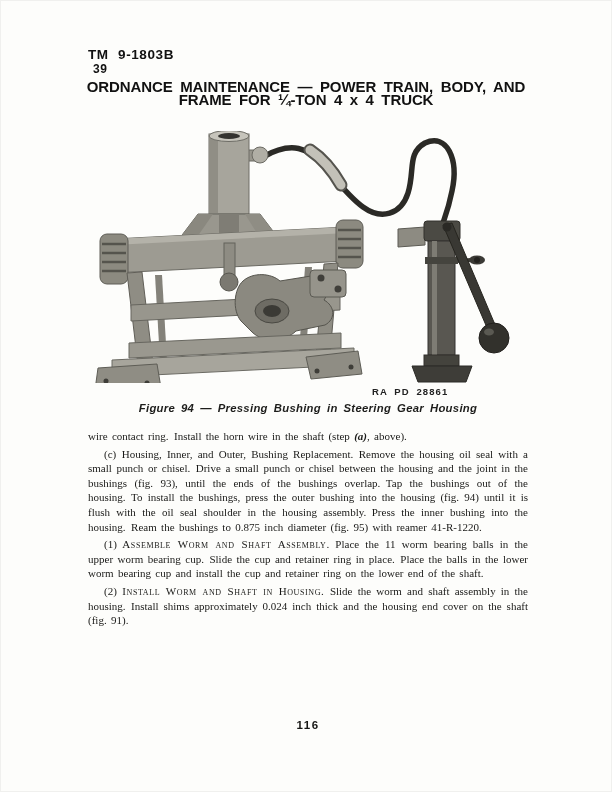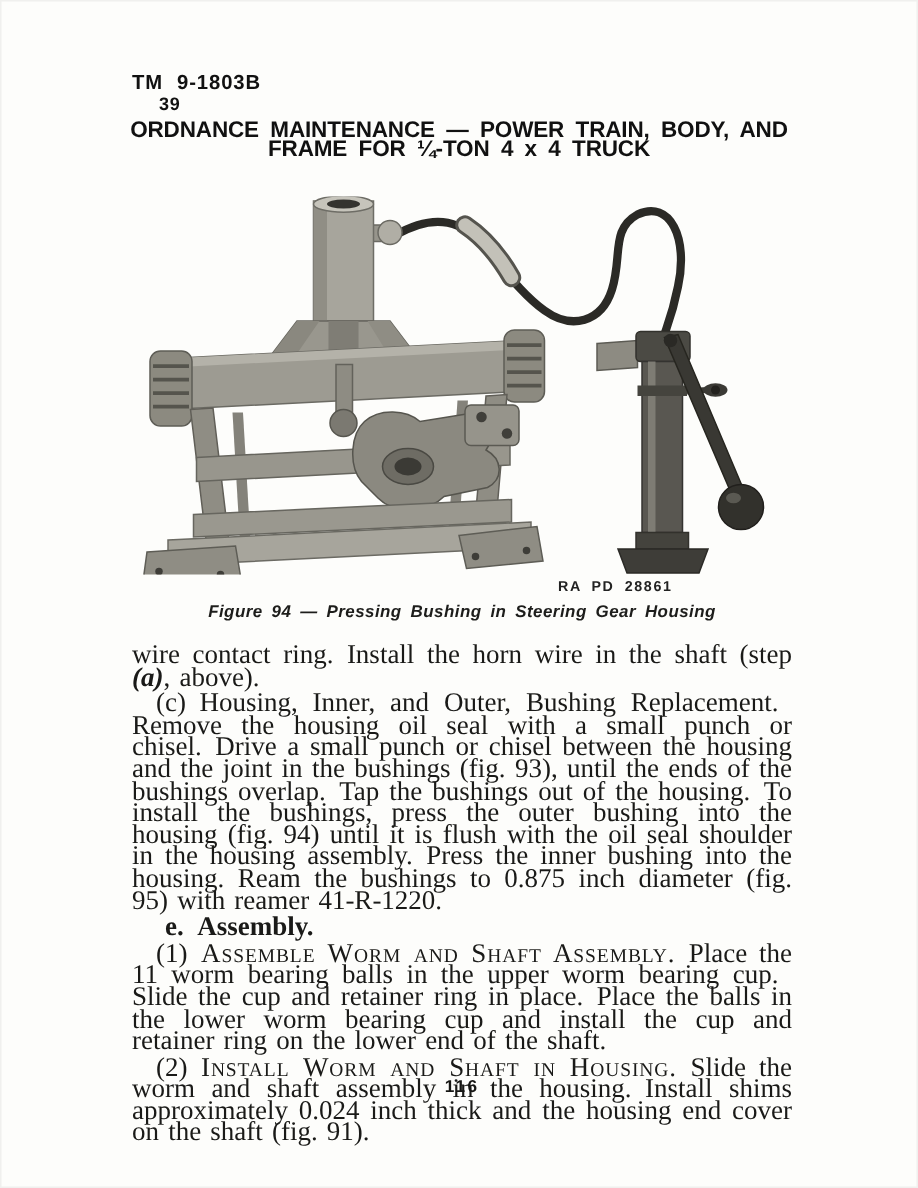"39" .tm-sub { margin-left: 18px -> 5px }
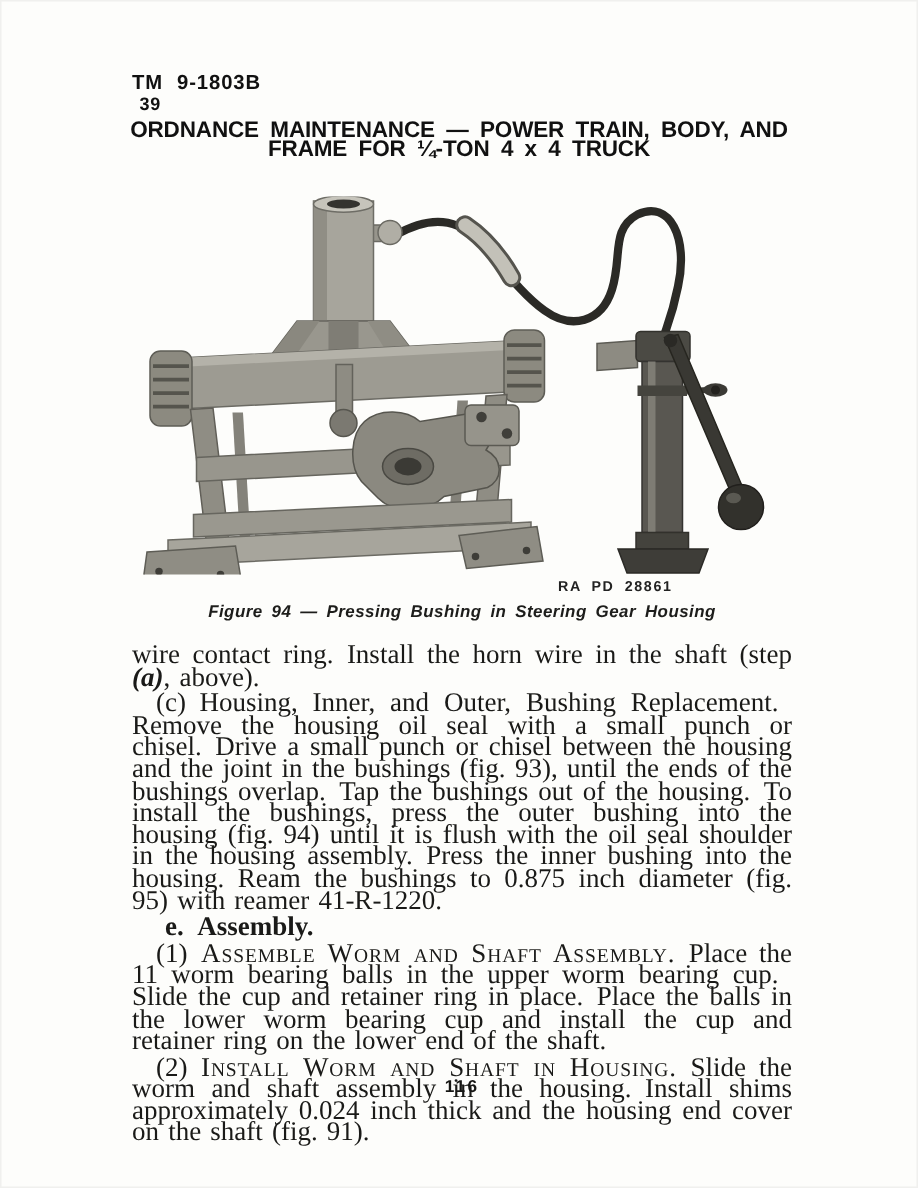"wire contact ring. Install the" .body-text { font-size: 18px -> 11px }
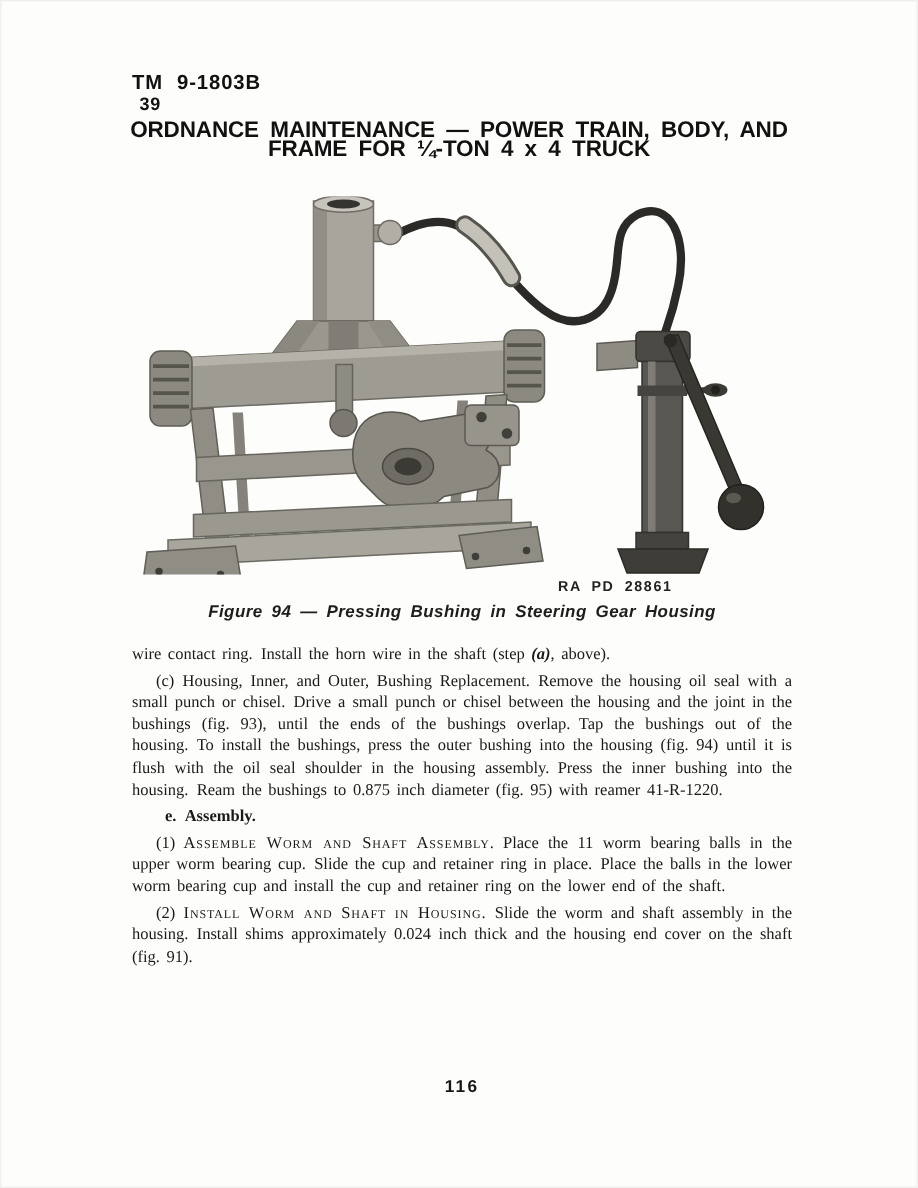"e. Assembly." p.para { html: <p><span>e. Assembly.</span></p> -> none }
